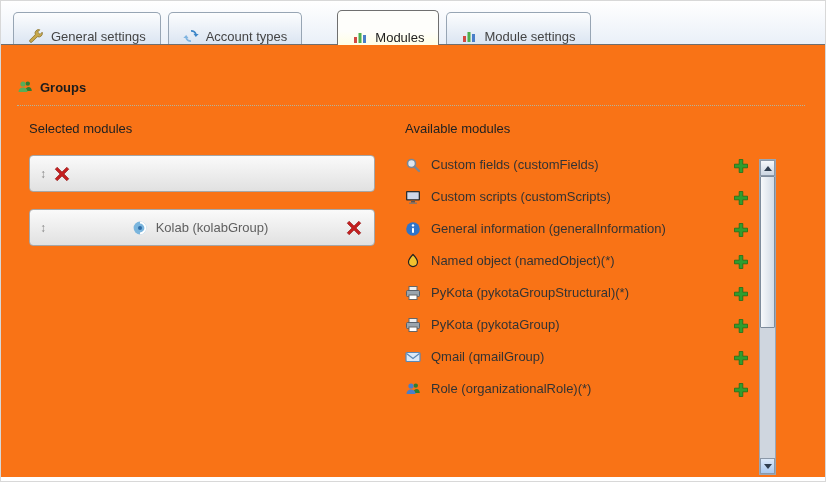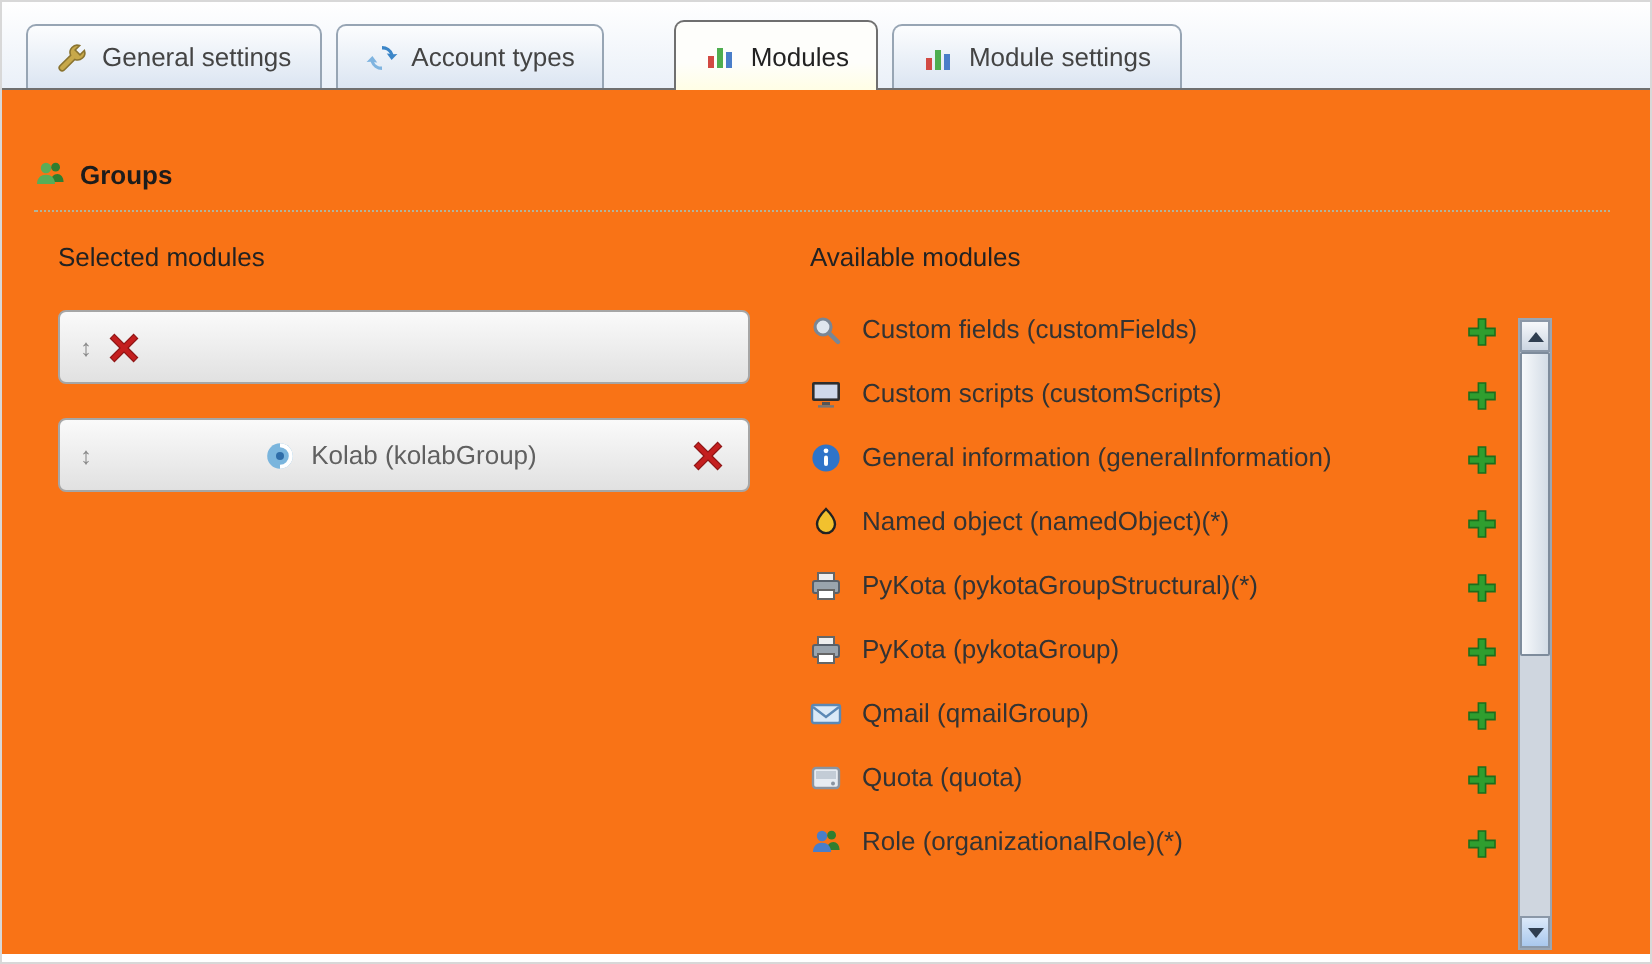"General settings" .tab { align-items: center -> flex-end }
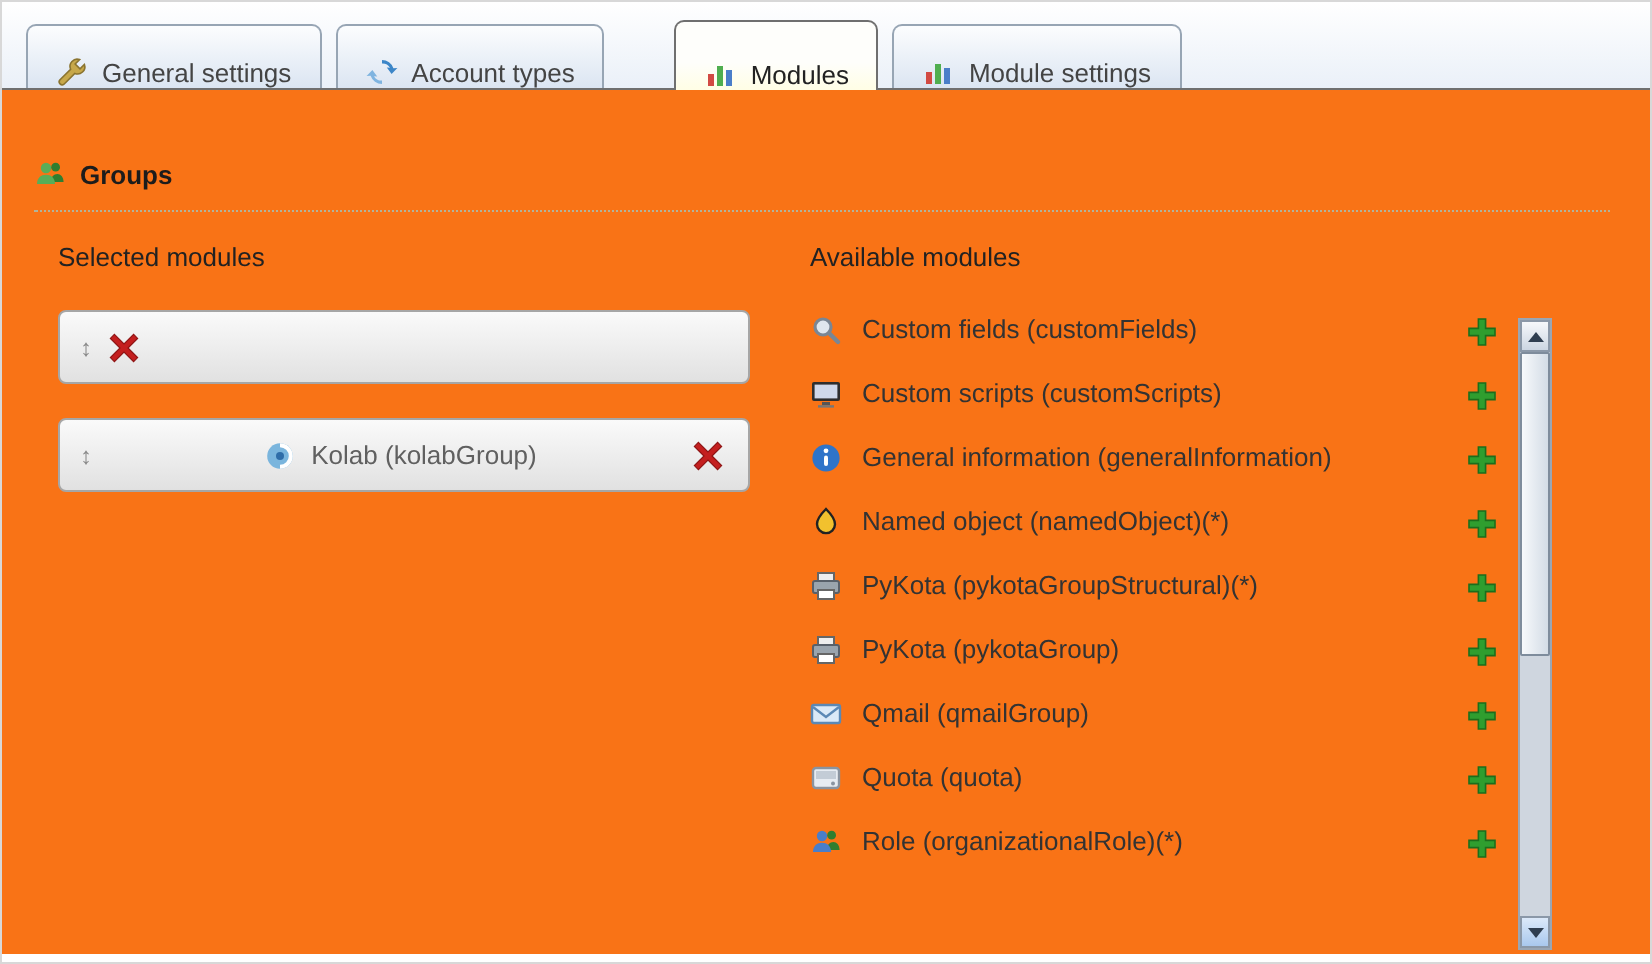"Quota (quota)" div.avail-row { html: <div> <span> <svg> <rect></rect> <rect></rect> <circle></circle> </svg> </span> <span>Quota (quota)</span> <button> <svg> <path></path> </svg> </button> </div> -> none }
